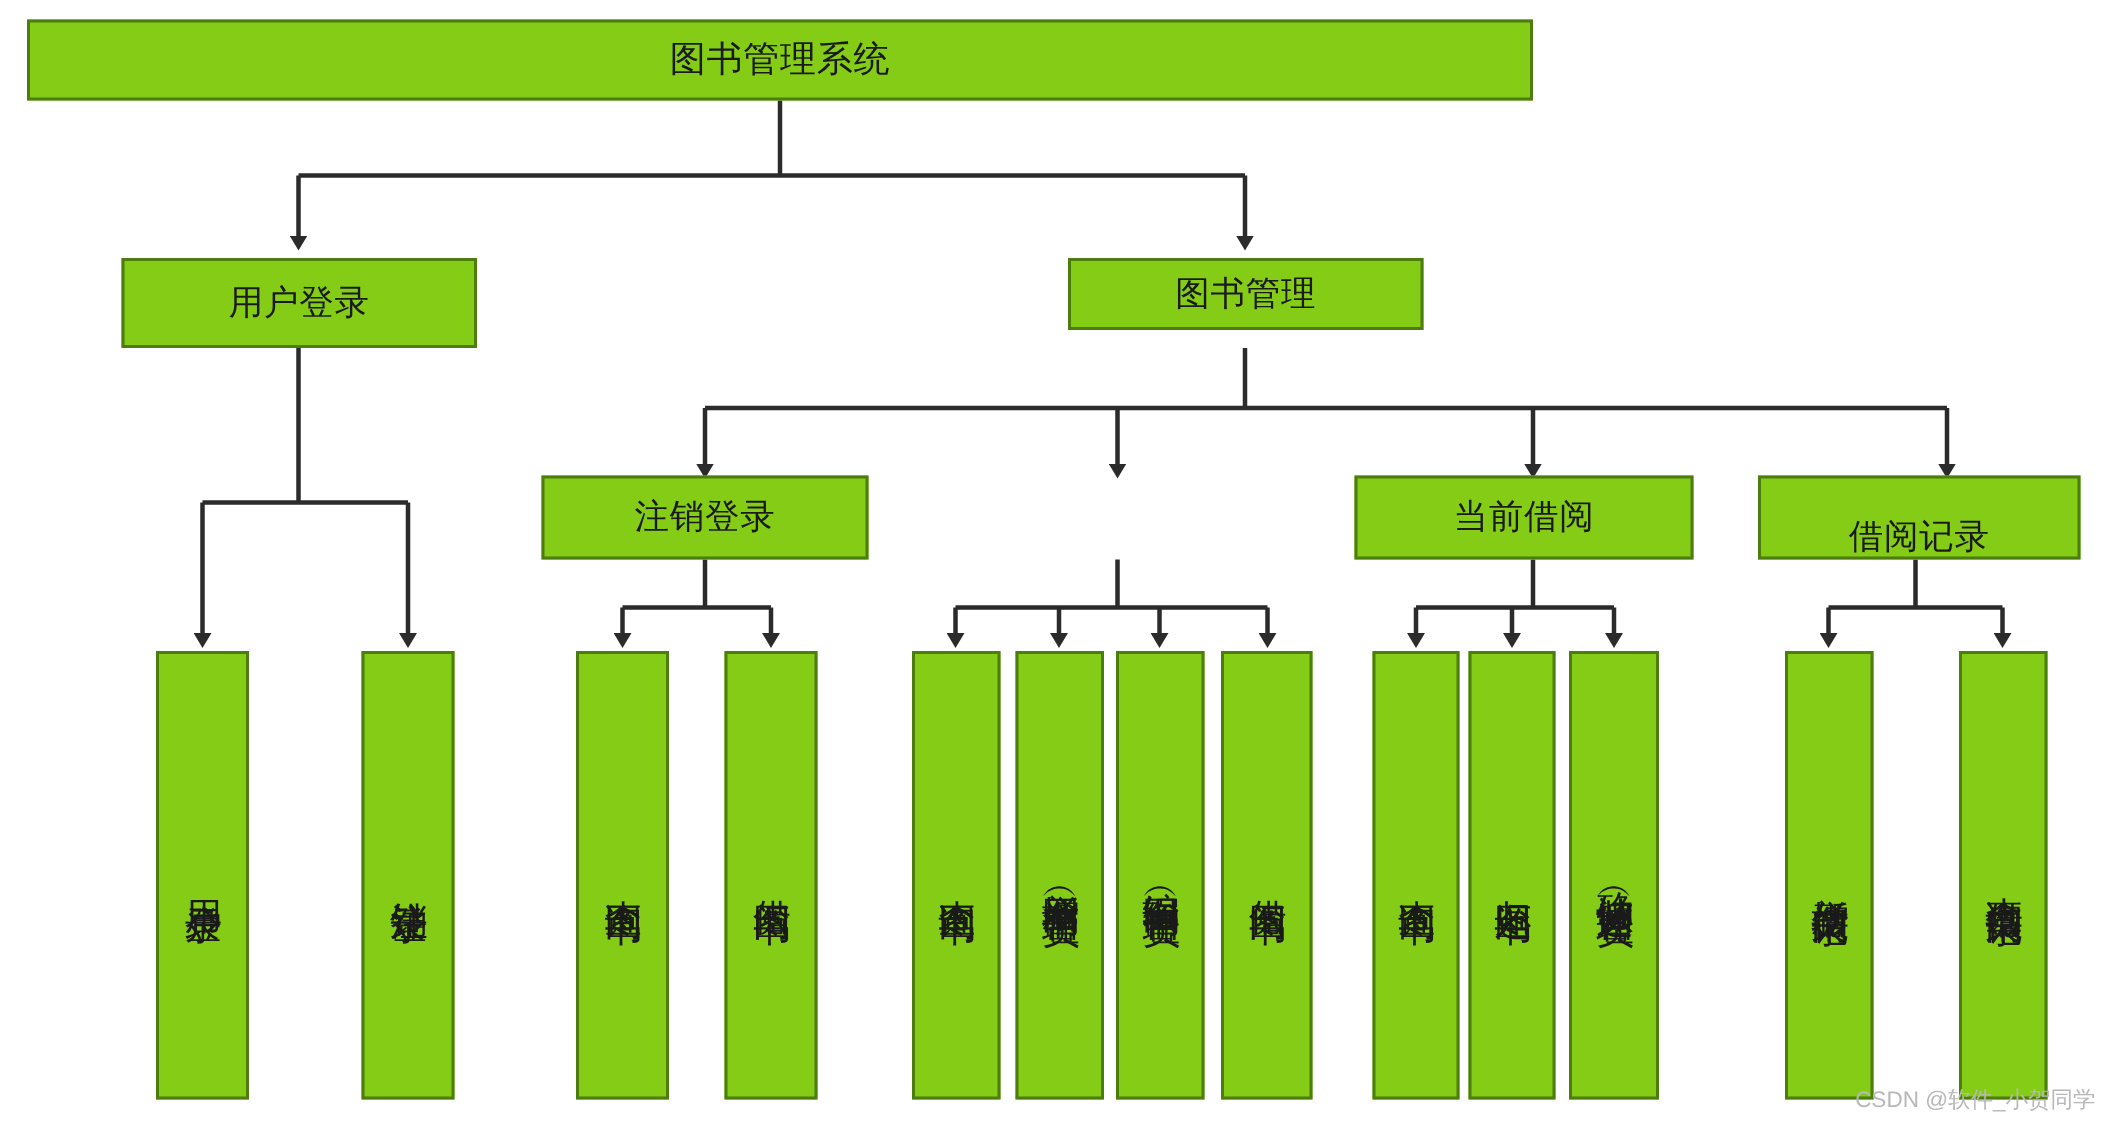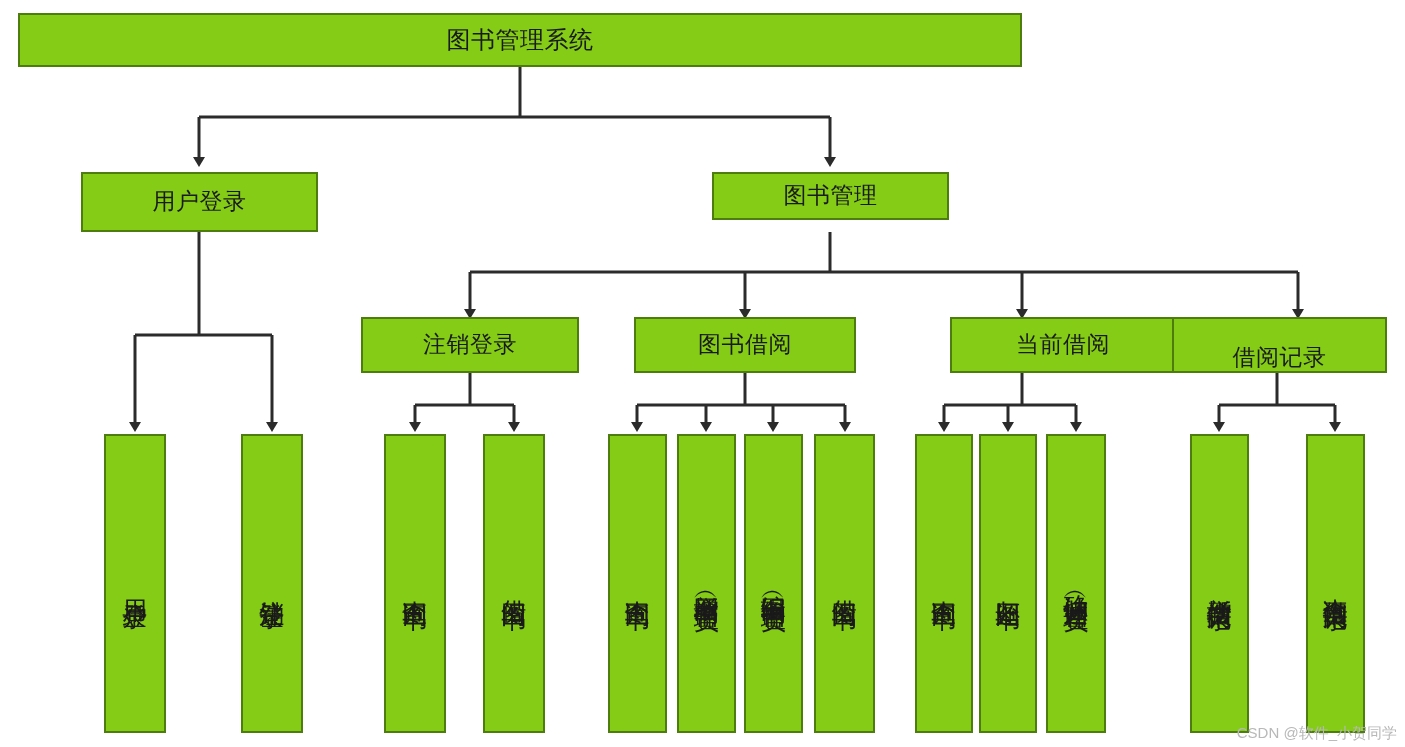"图书借阅" div.node { html: <div> <span>图书借阅</span> </div> -> none }
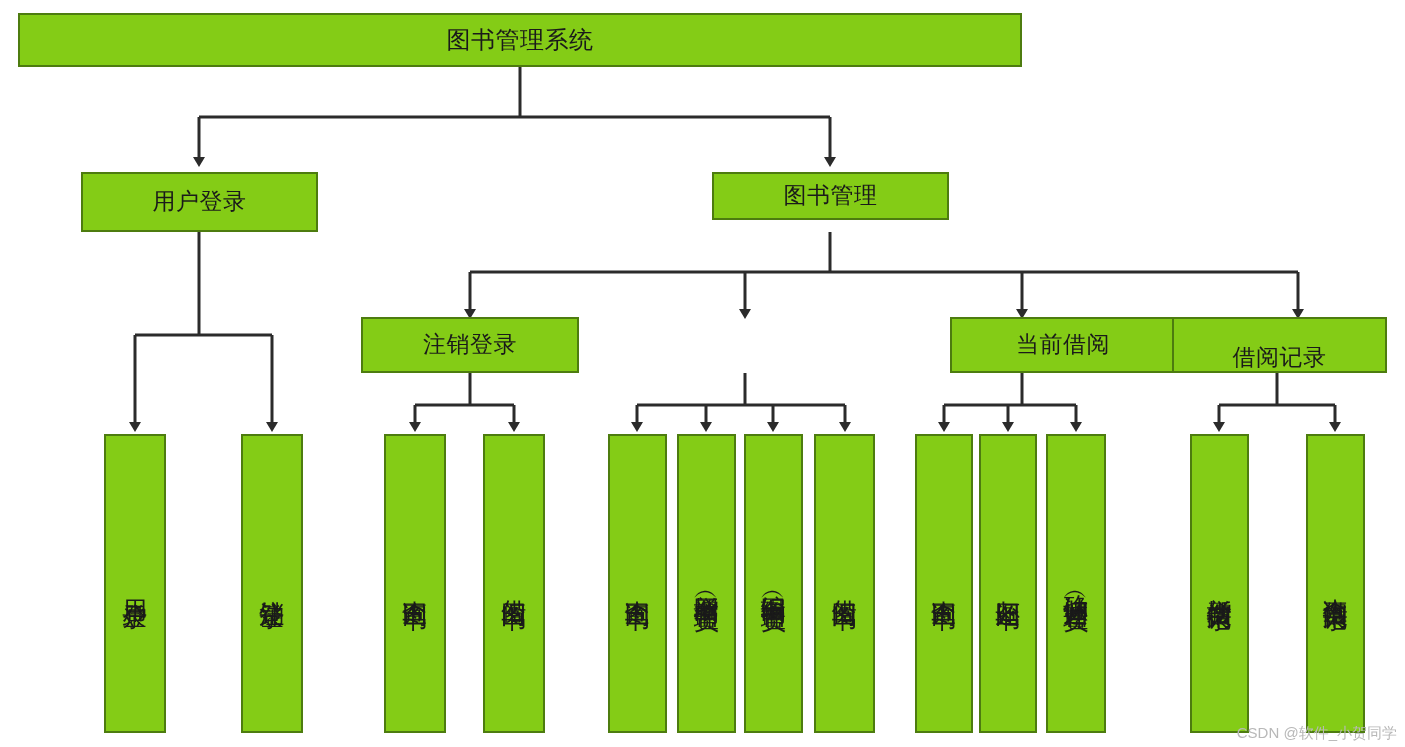"当前借阅" div.node { margin-left: 47px -> none }
